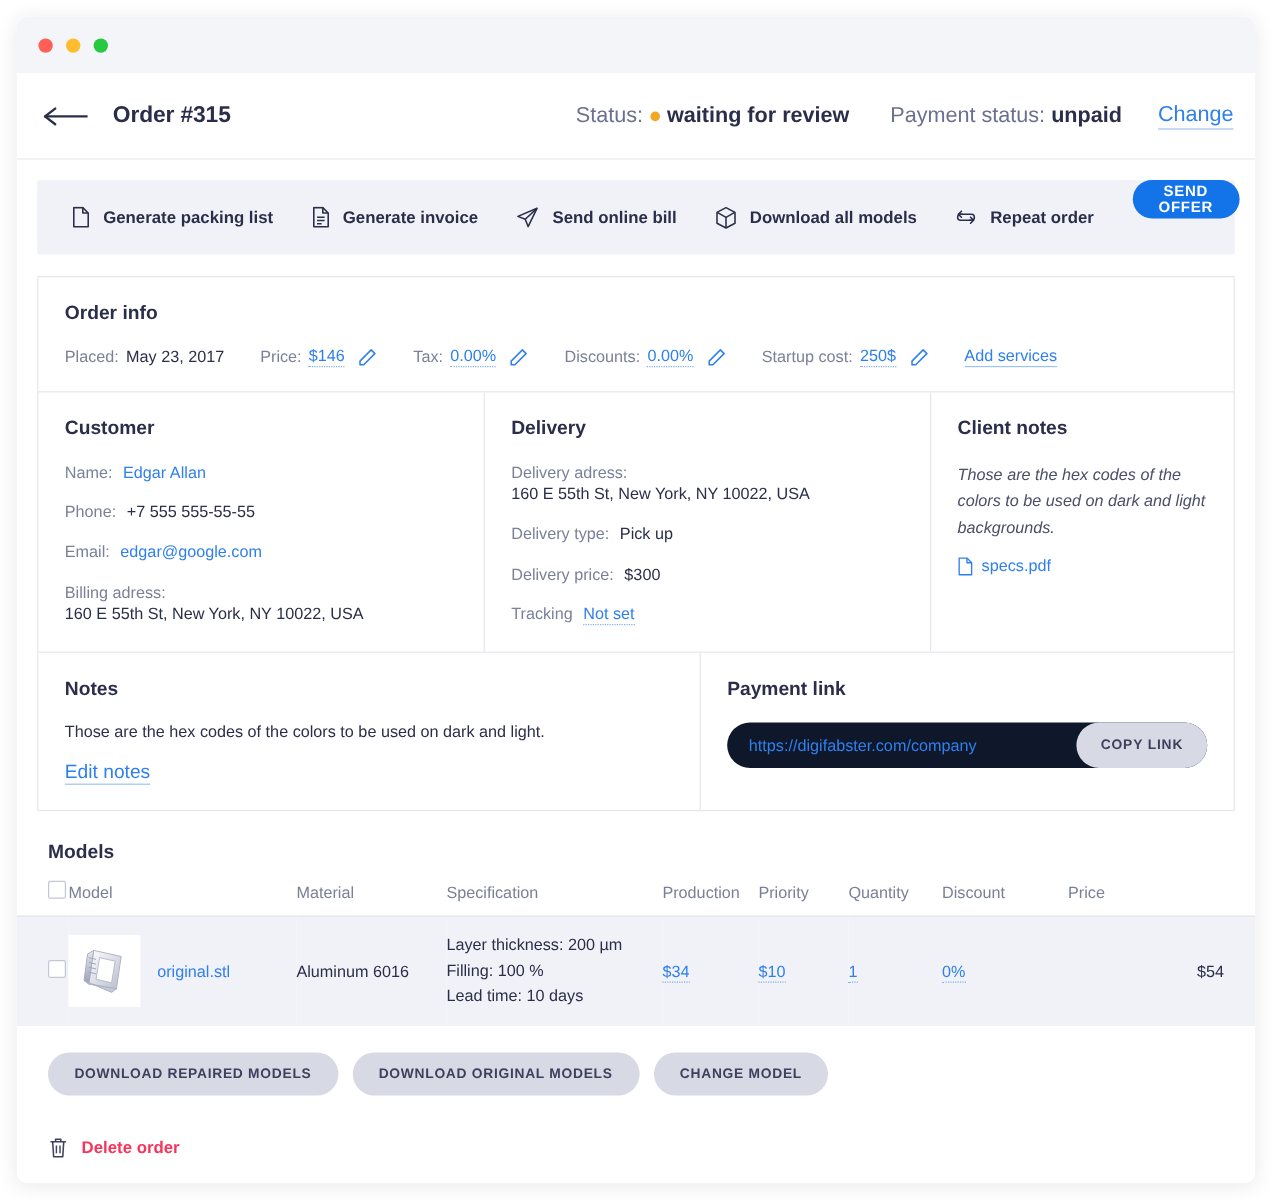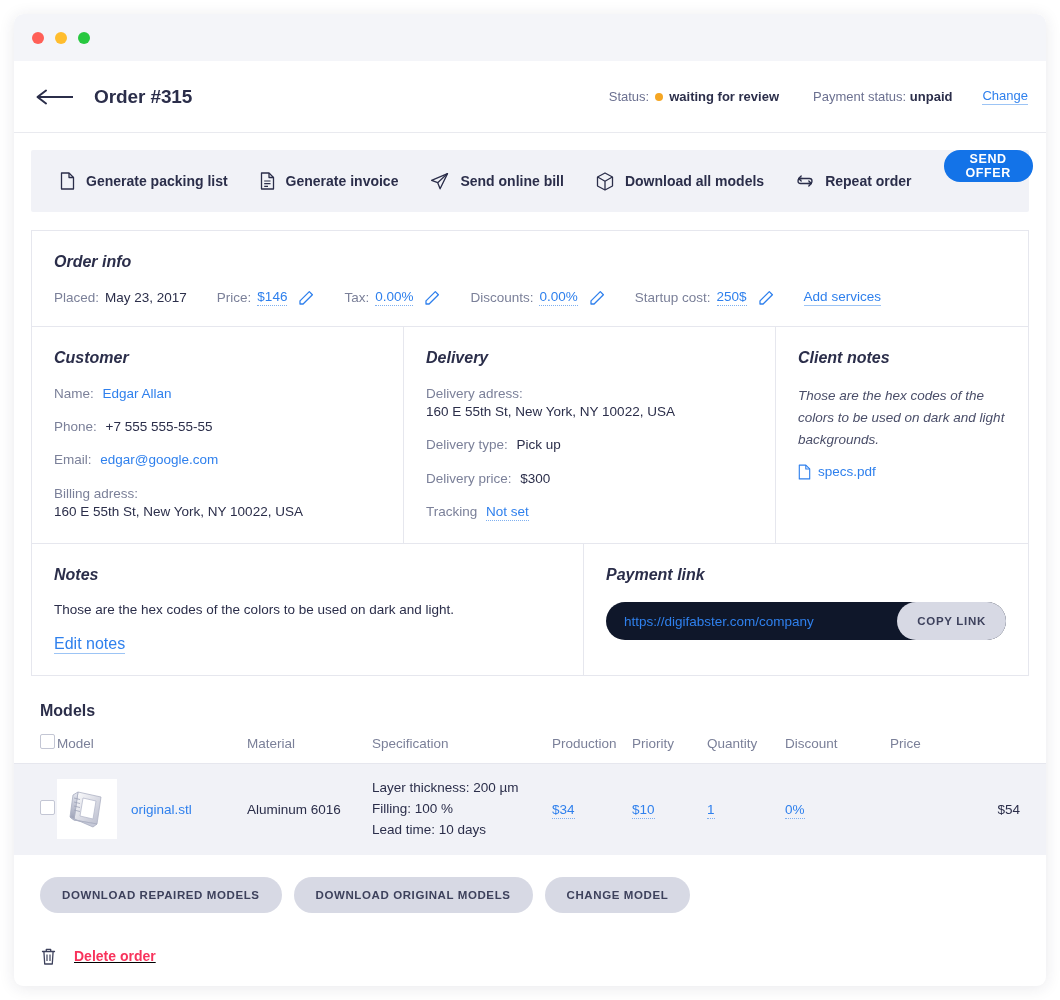"Status:" .header-right { font-size: 13px -> 18px }
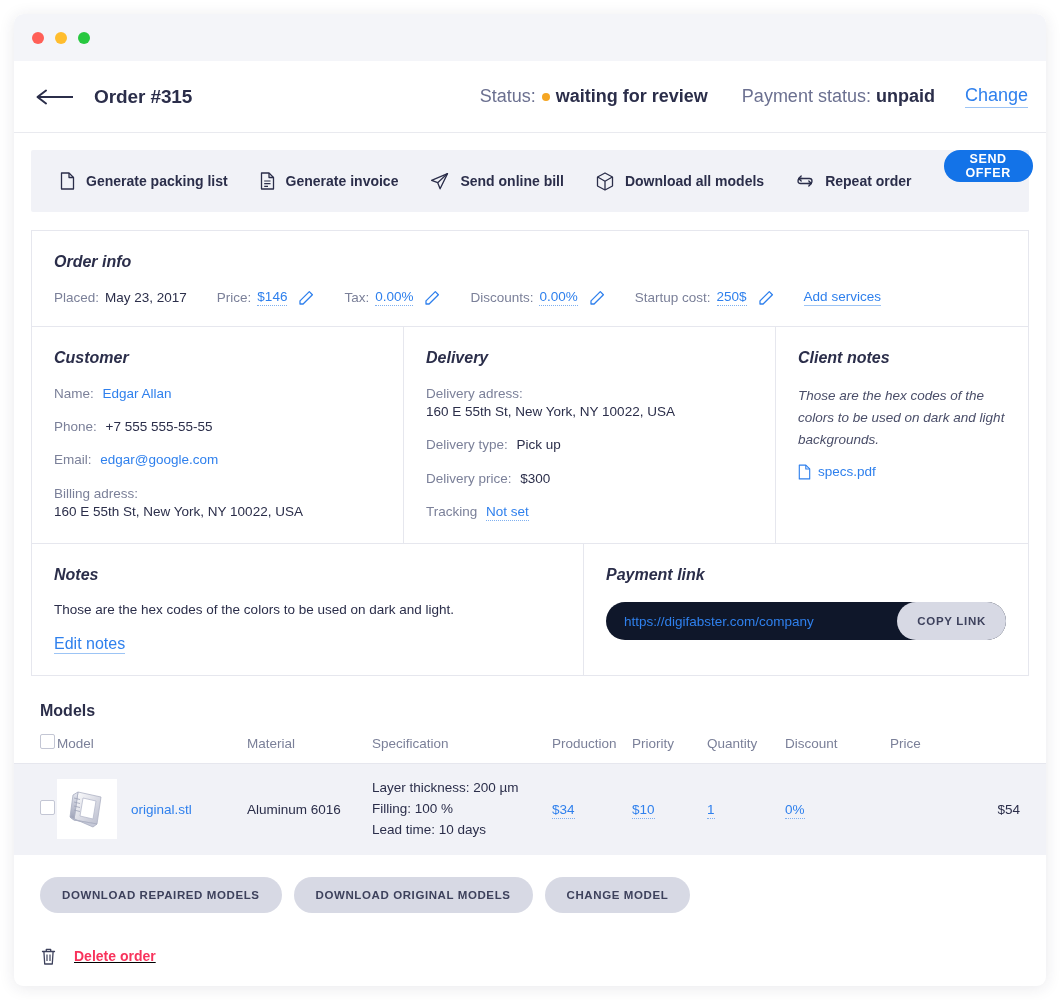"Order info" .sect-title { font-style: italic -> none }
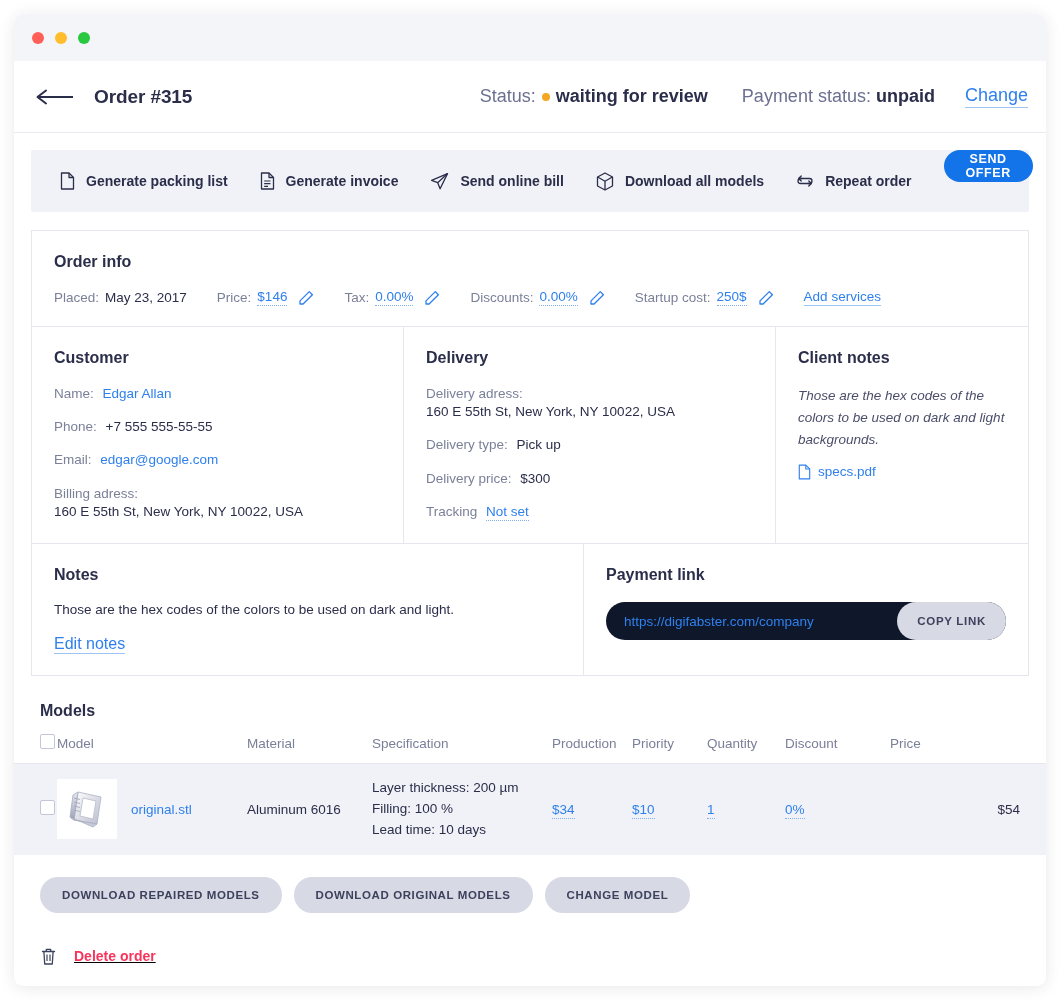"Delete order" .delete-row { gap: 17px -> 11px; text-decoration: underline -> none }
